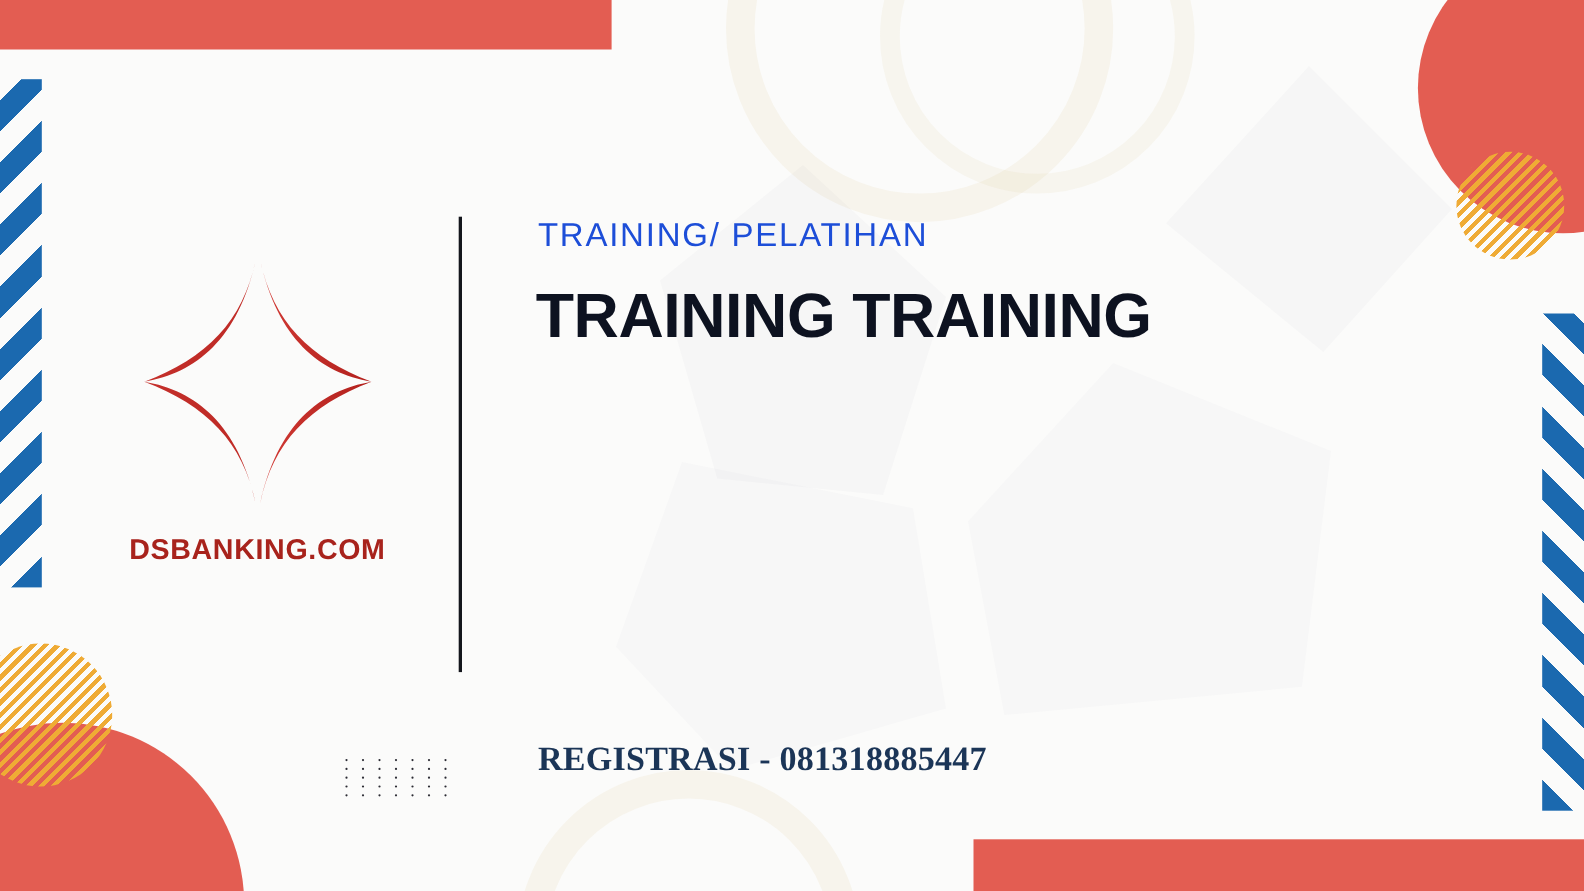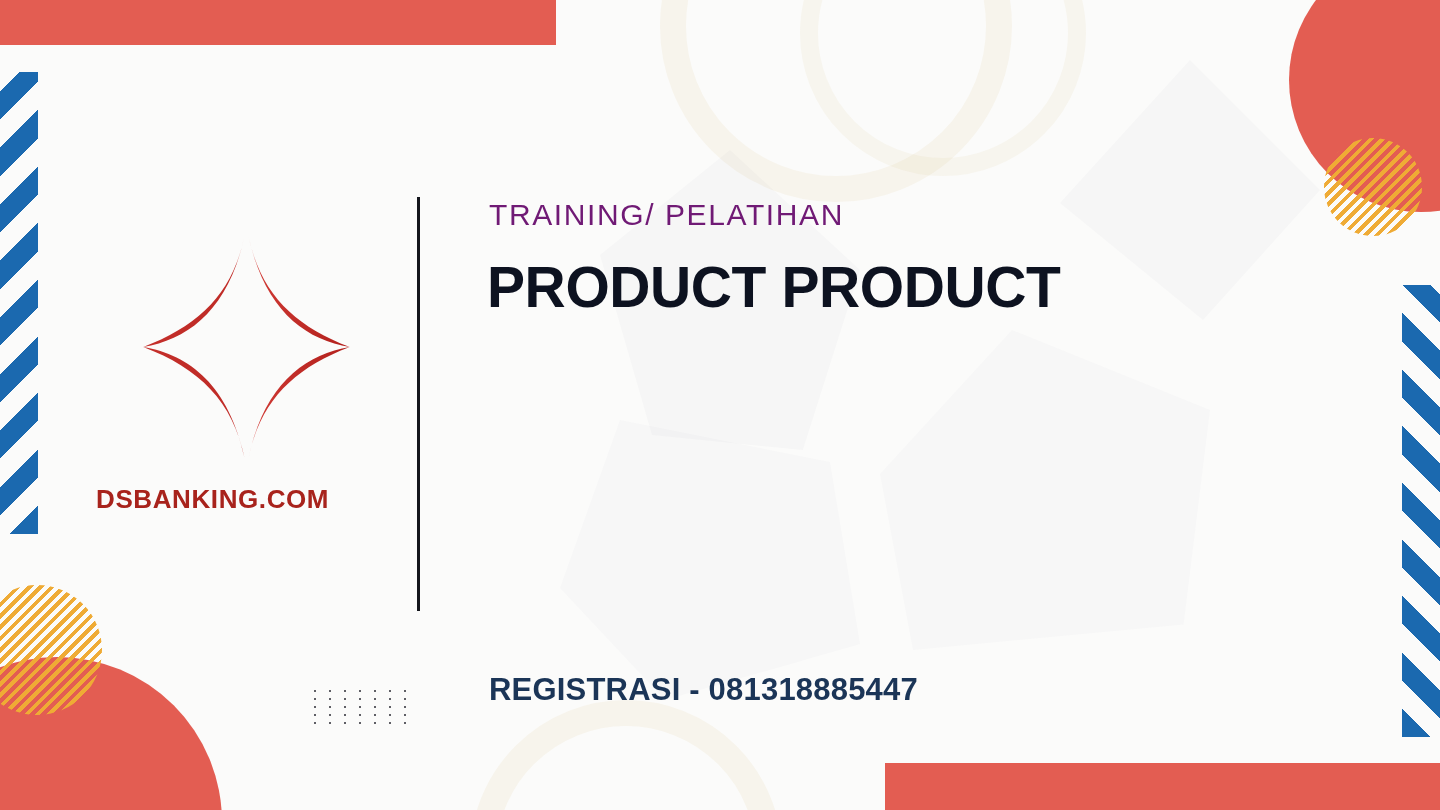"TRAINING/ PELATIHAN" .eyebrow { color: #701a75 -> #1d4ed8 }
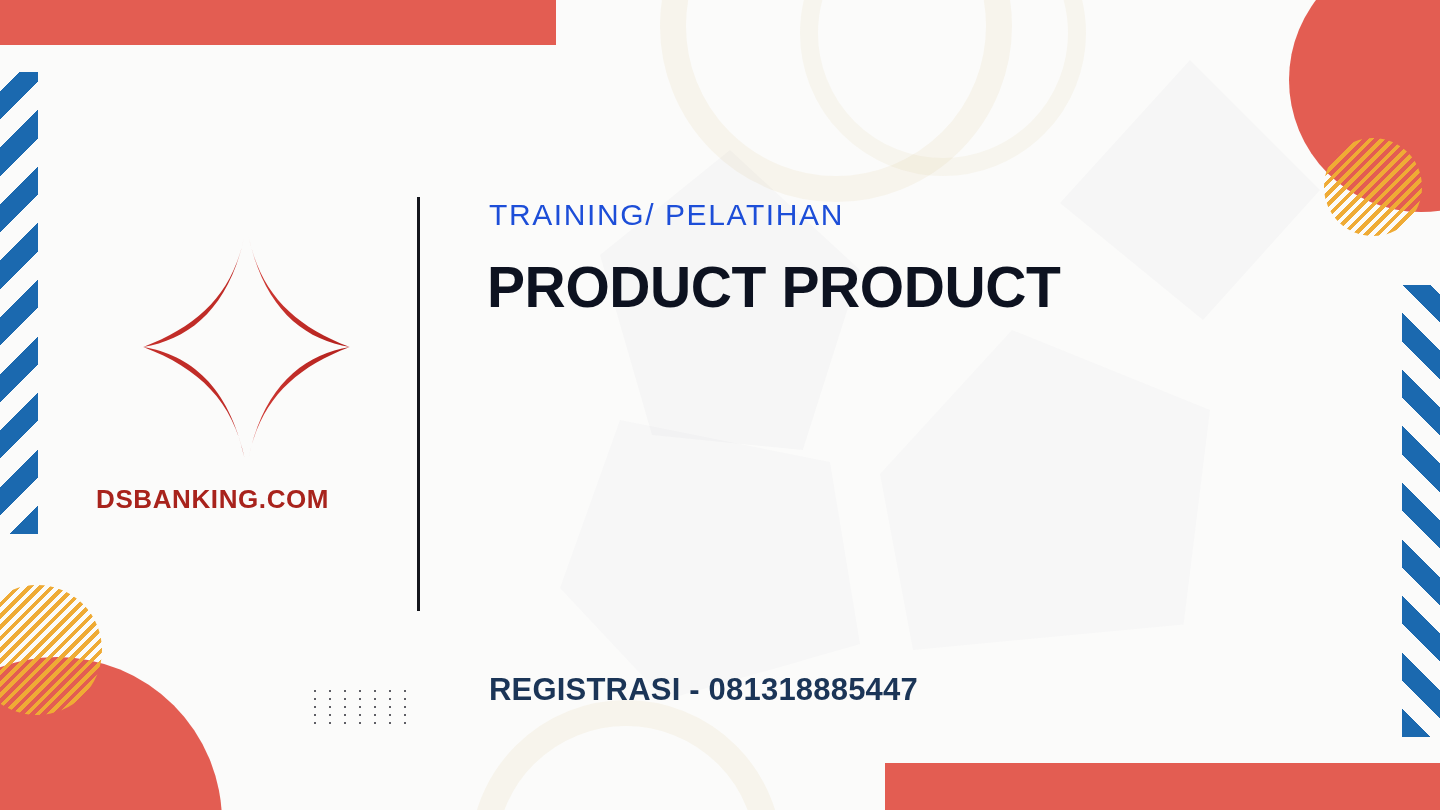"PRODUCT PRODUCT" div { text: PRODUCT PRODUCT -> TRAINING TRAINING }
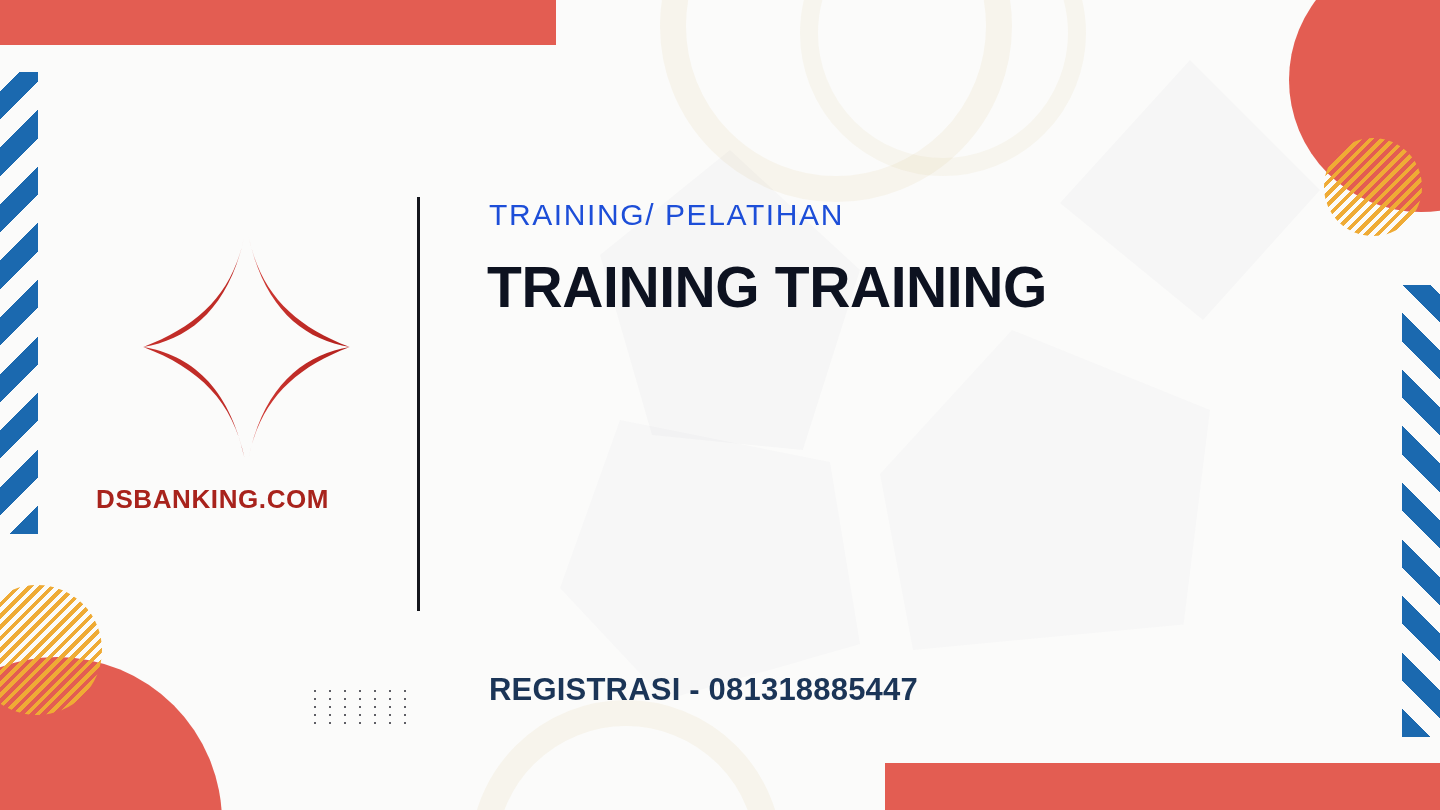"DSBANKING.COM" .logo-block { left: 96px -> 84px; text-align: none -> center }
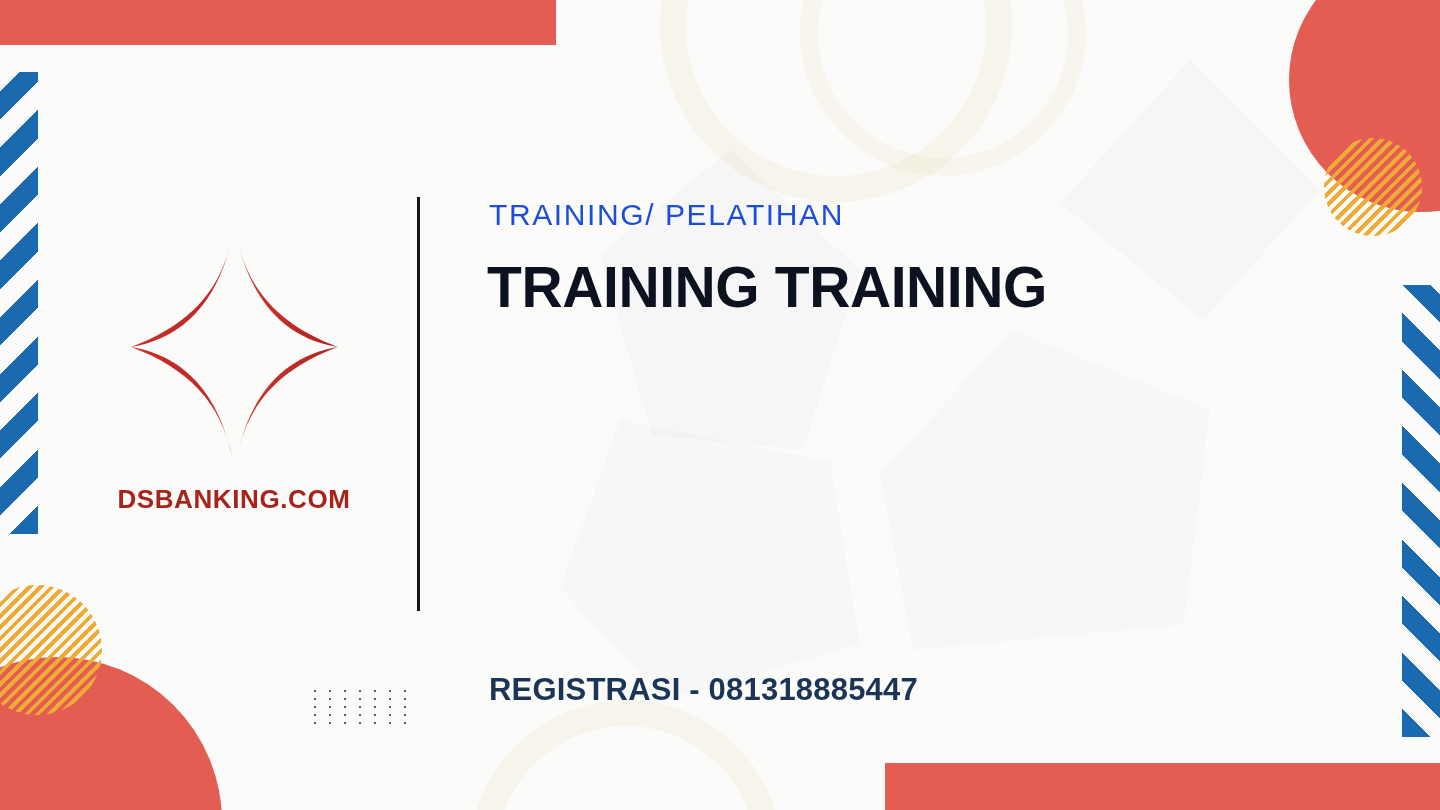"REGISTRASI - 081318885447" .registration { font-family: none -> Liberation Serif, serif }
